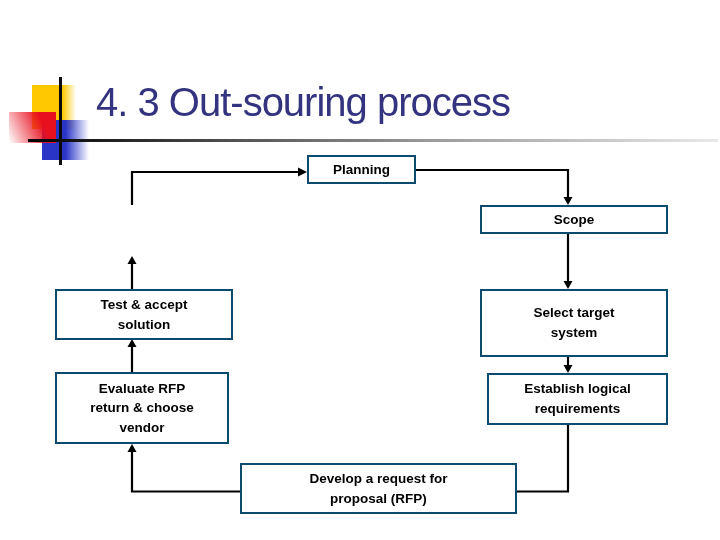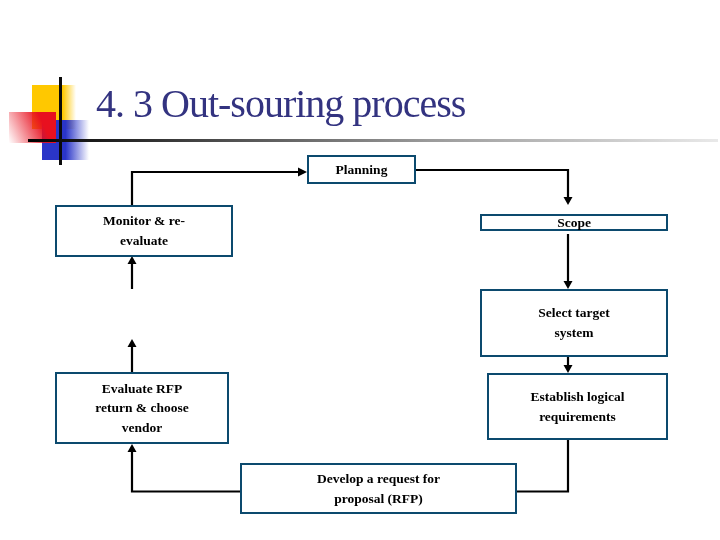"4. 3 Out-souring process" #slide { font-family: Liberation Serif, serif -> Liberation Sans, sans-serif }
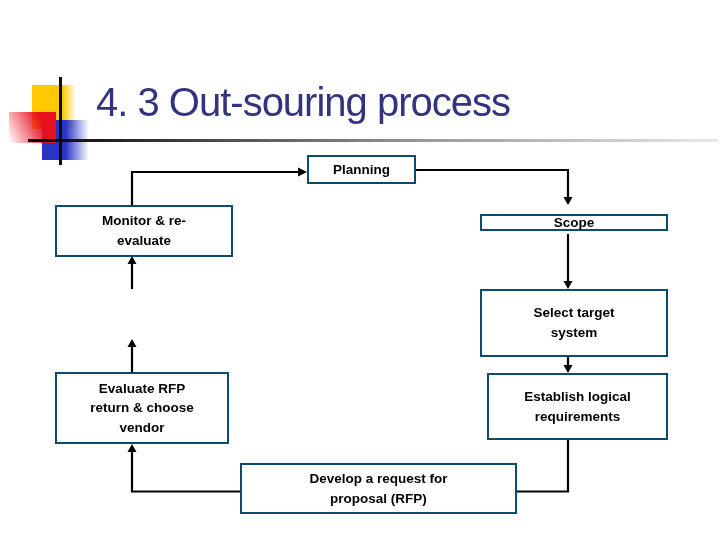"Monitor & re-" div.node { html: <div>Monitor &amp; re- evaluate</div> -> none }
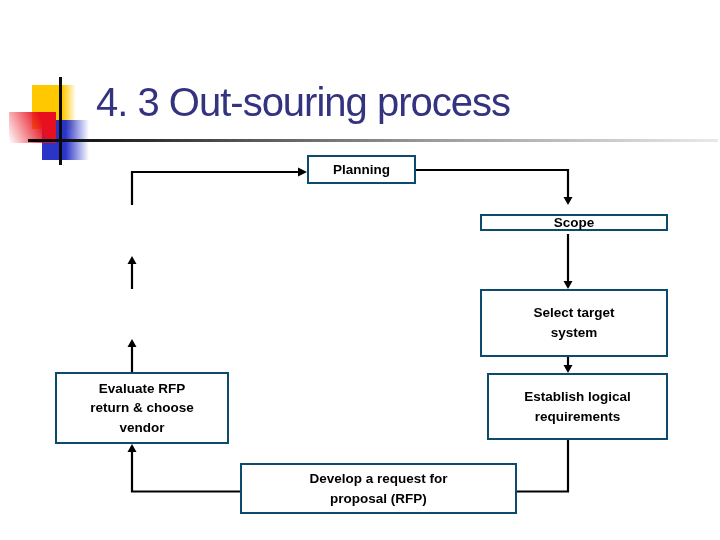"Scope" #node-scope { height: 17px -> 29px; top: 214px -> 205px }
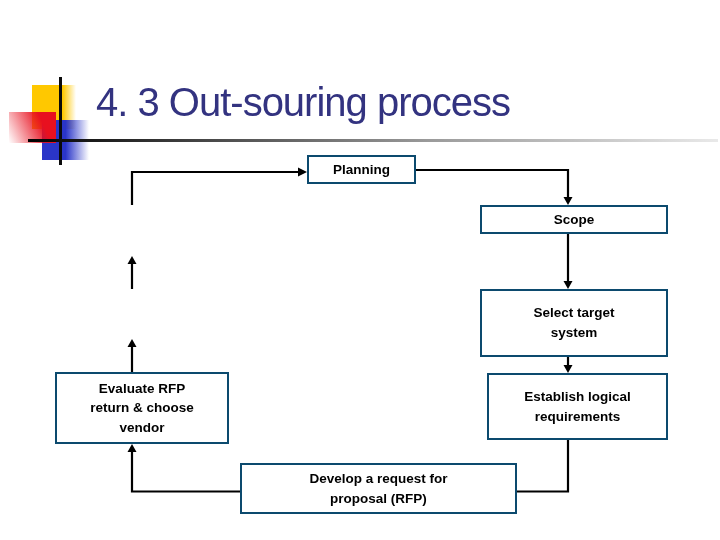"Test & accept" div.node { html: none -> <div>Test &amp; accept solution</div> }
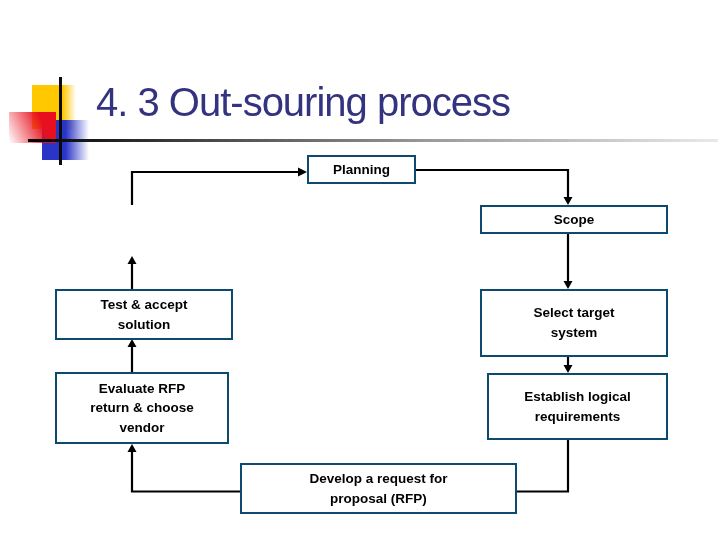"Establish logical" #node-establish { height: 67px -> 52px }
